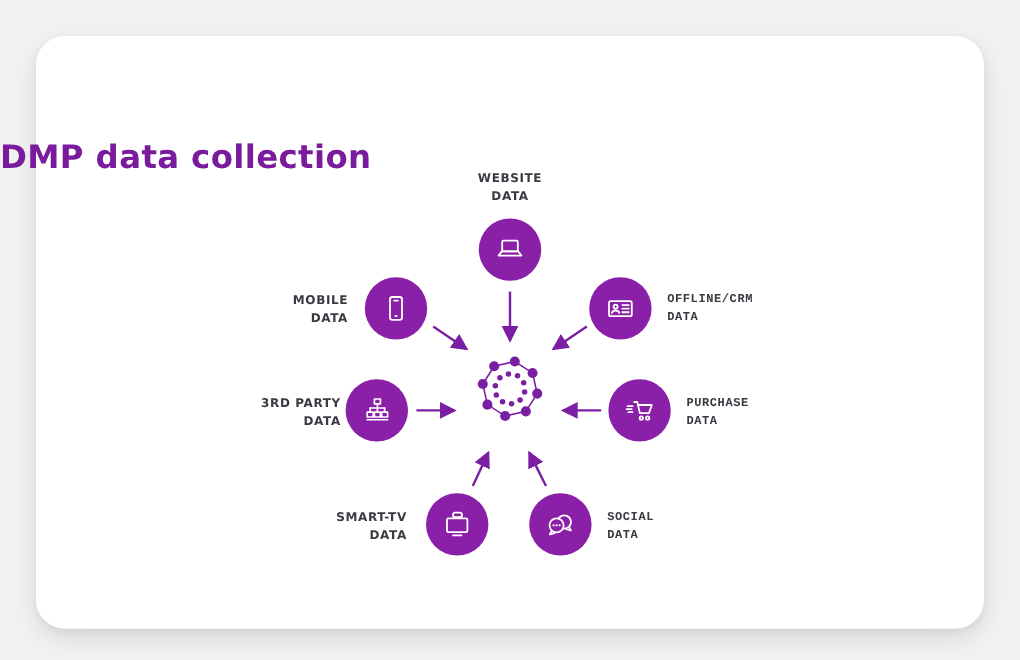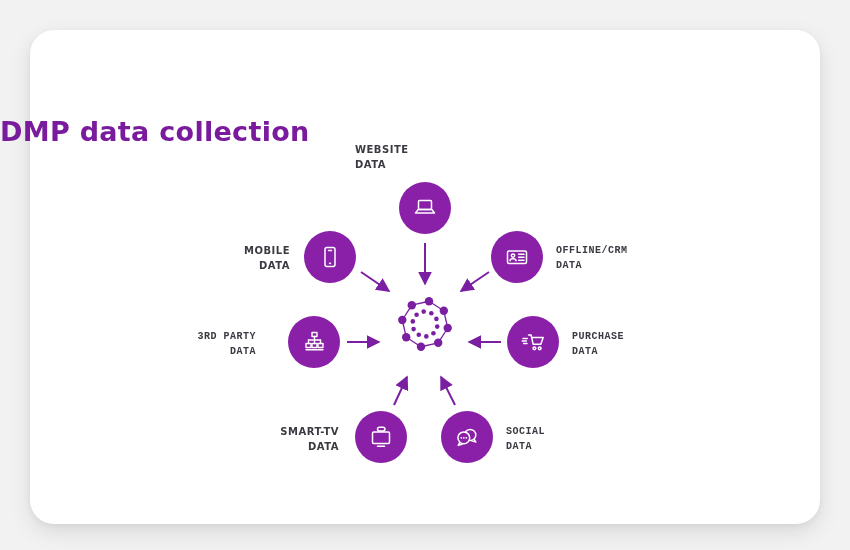"WEBSITE" .ta-c { text-align: left -> center }
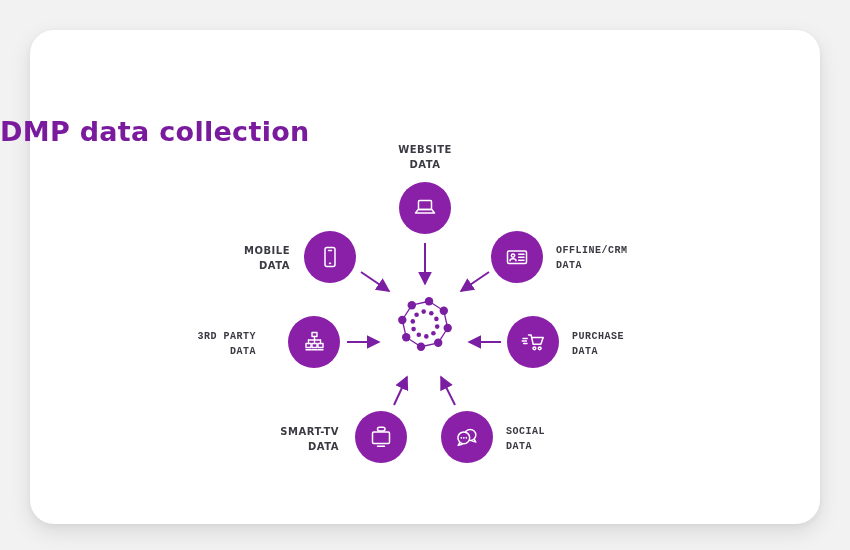"3RD PARTY" .lbl-party3 { font-family: Liberation Mono, monospace -> none; left: 146px -> 174px }
